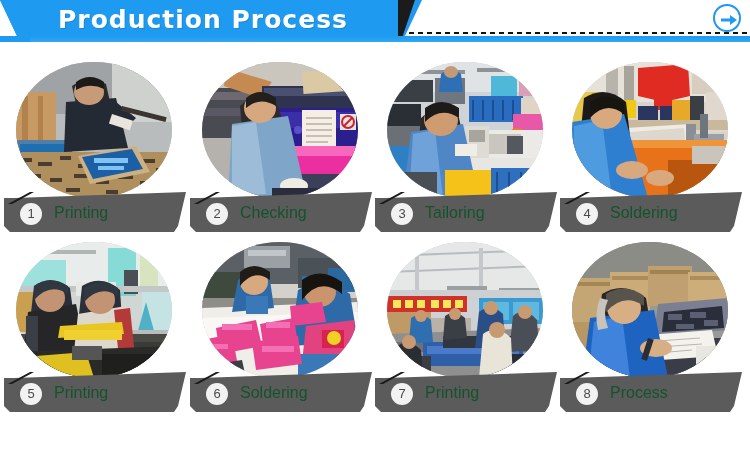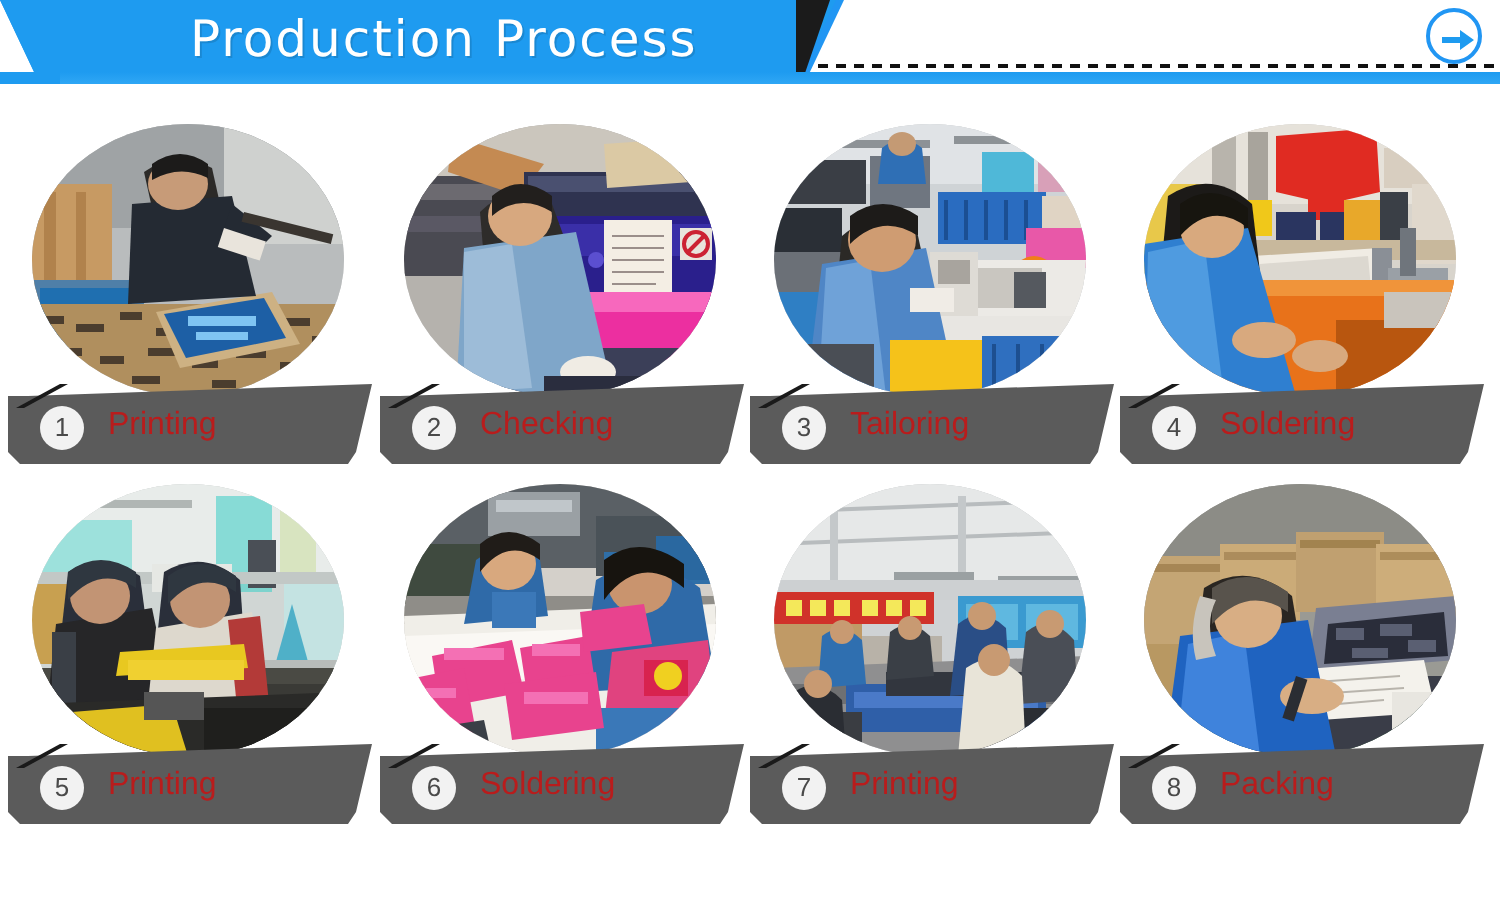"Production Process" .header-title { font-weight: normal -> bold; margin-left: 37px -> none }
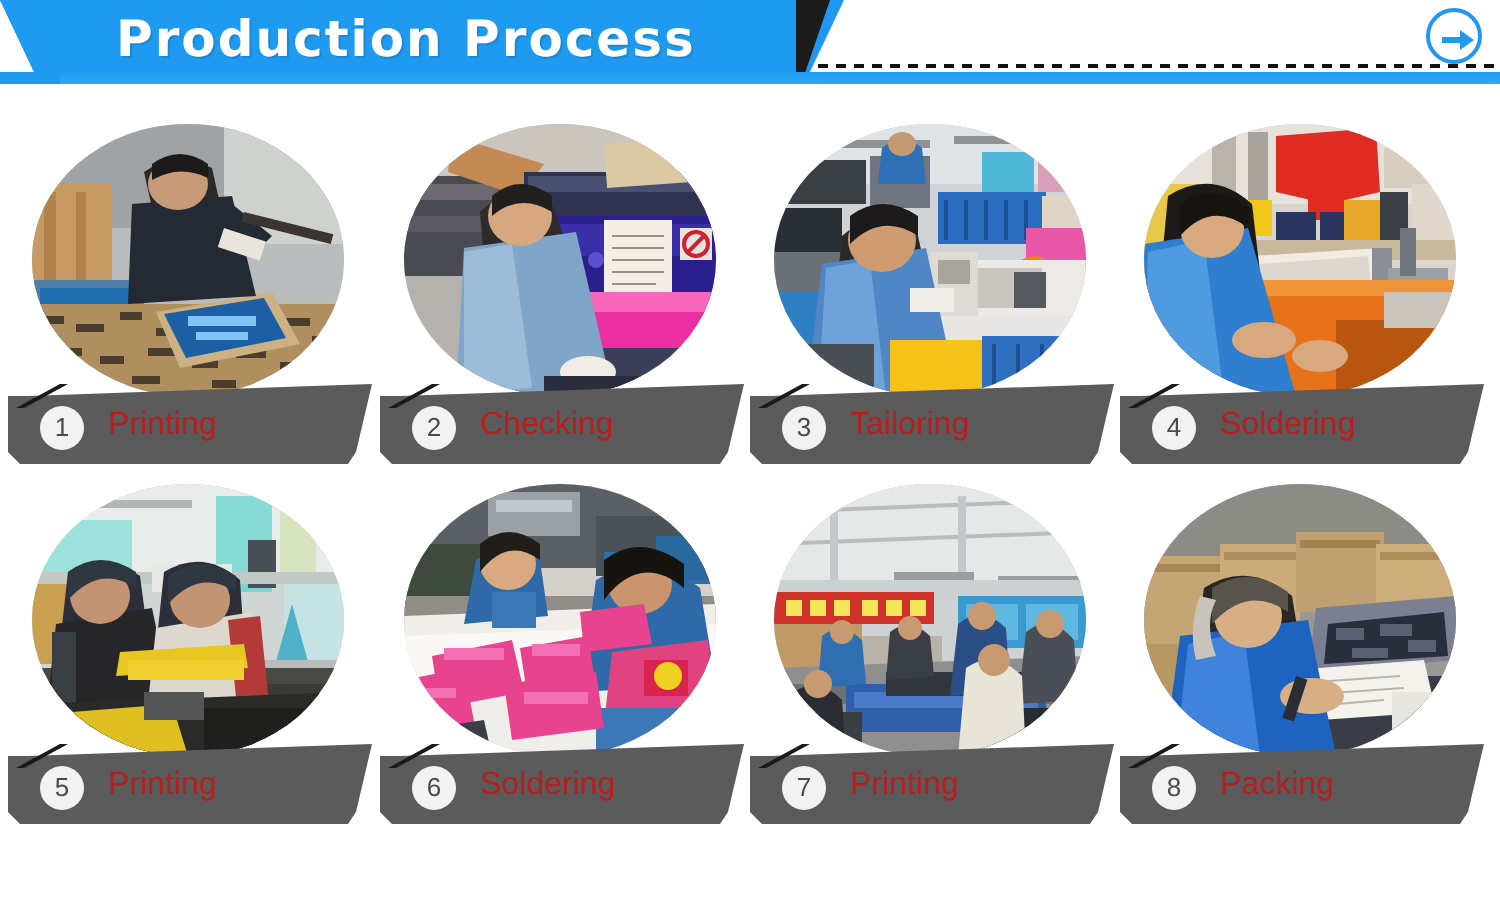"Printing" .step-label { color: #b91c1c -> #14532d }
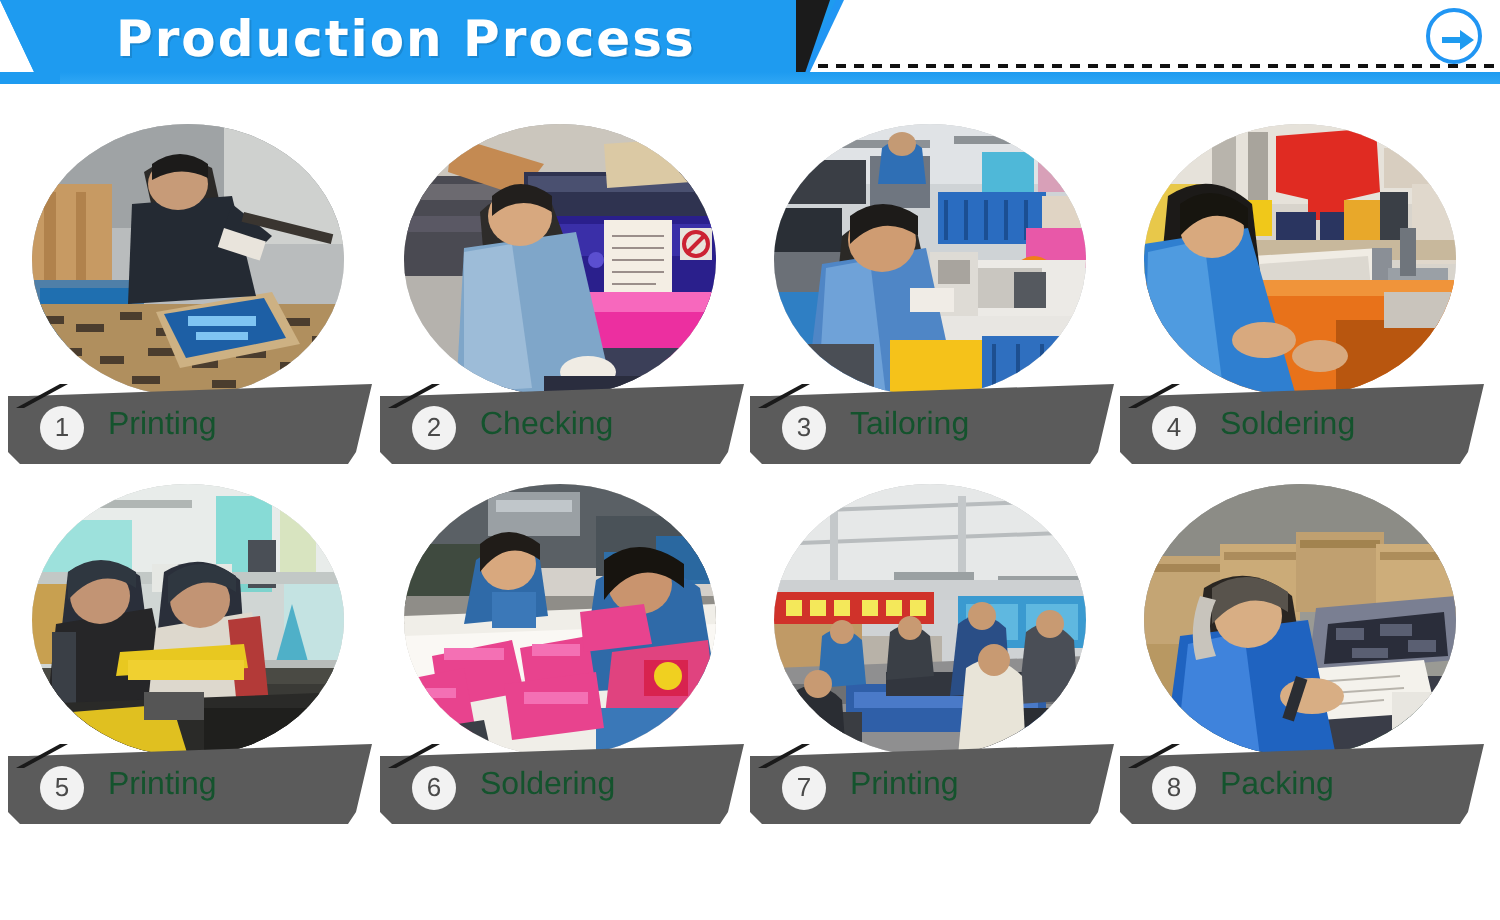"Packing" div.step-label { text: Packing -> Process }
